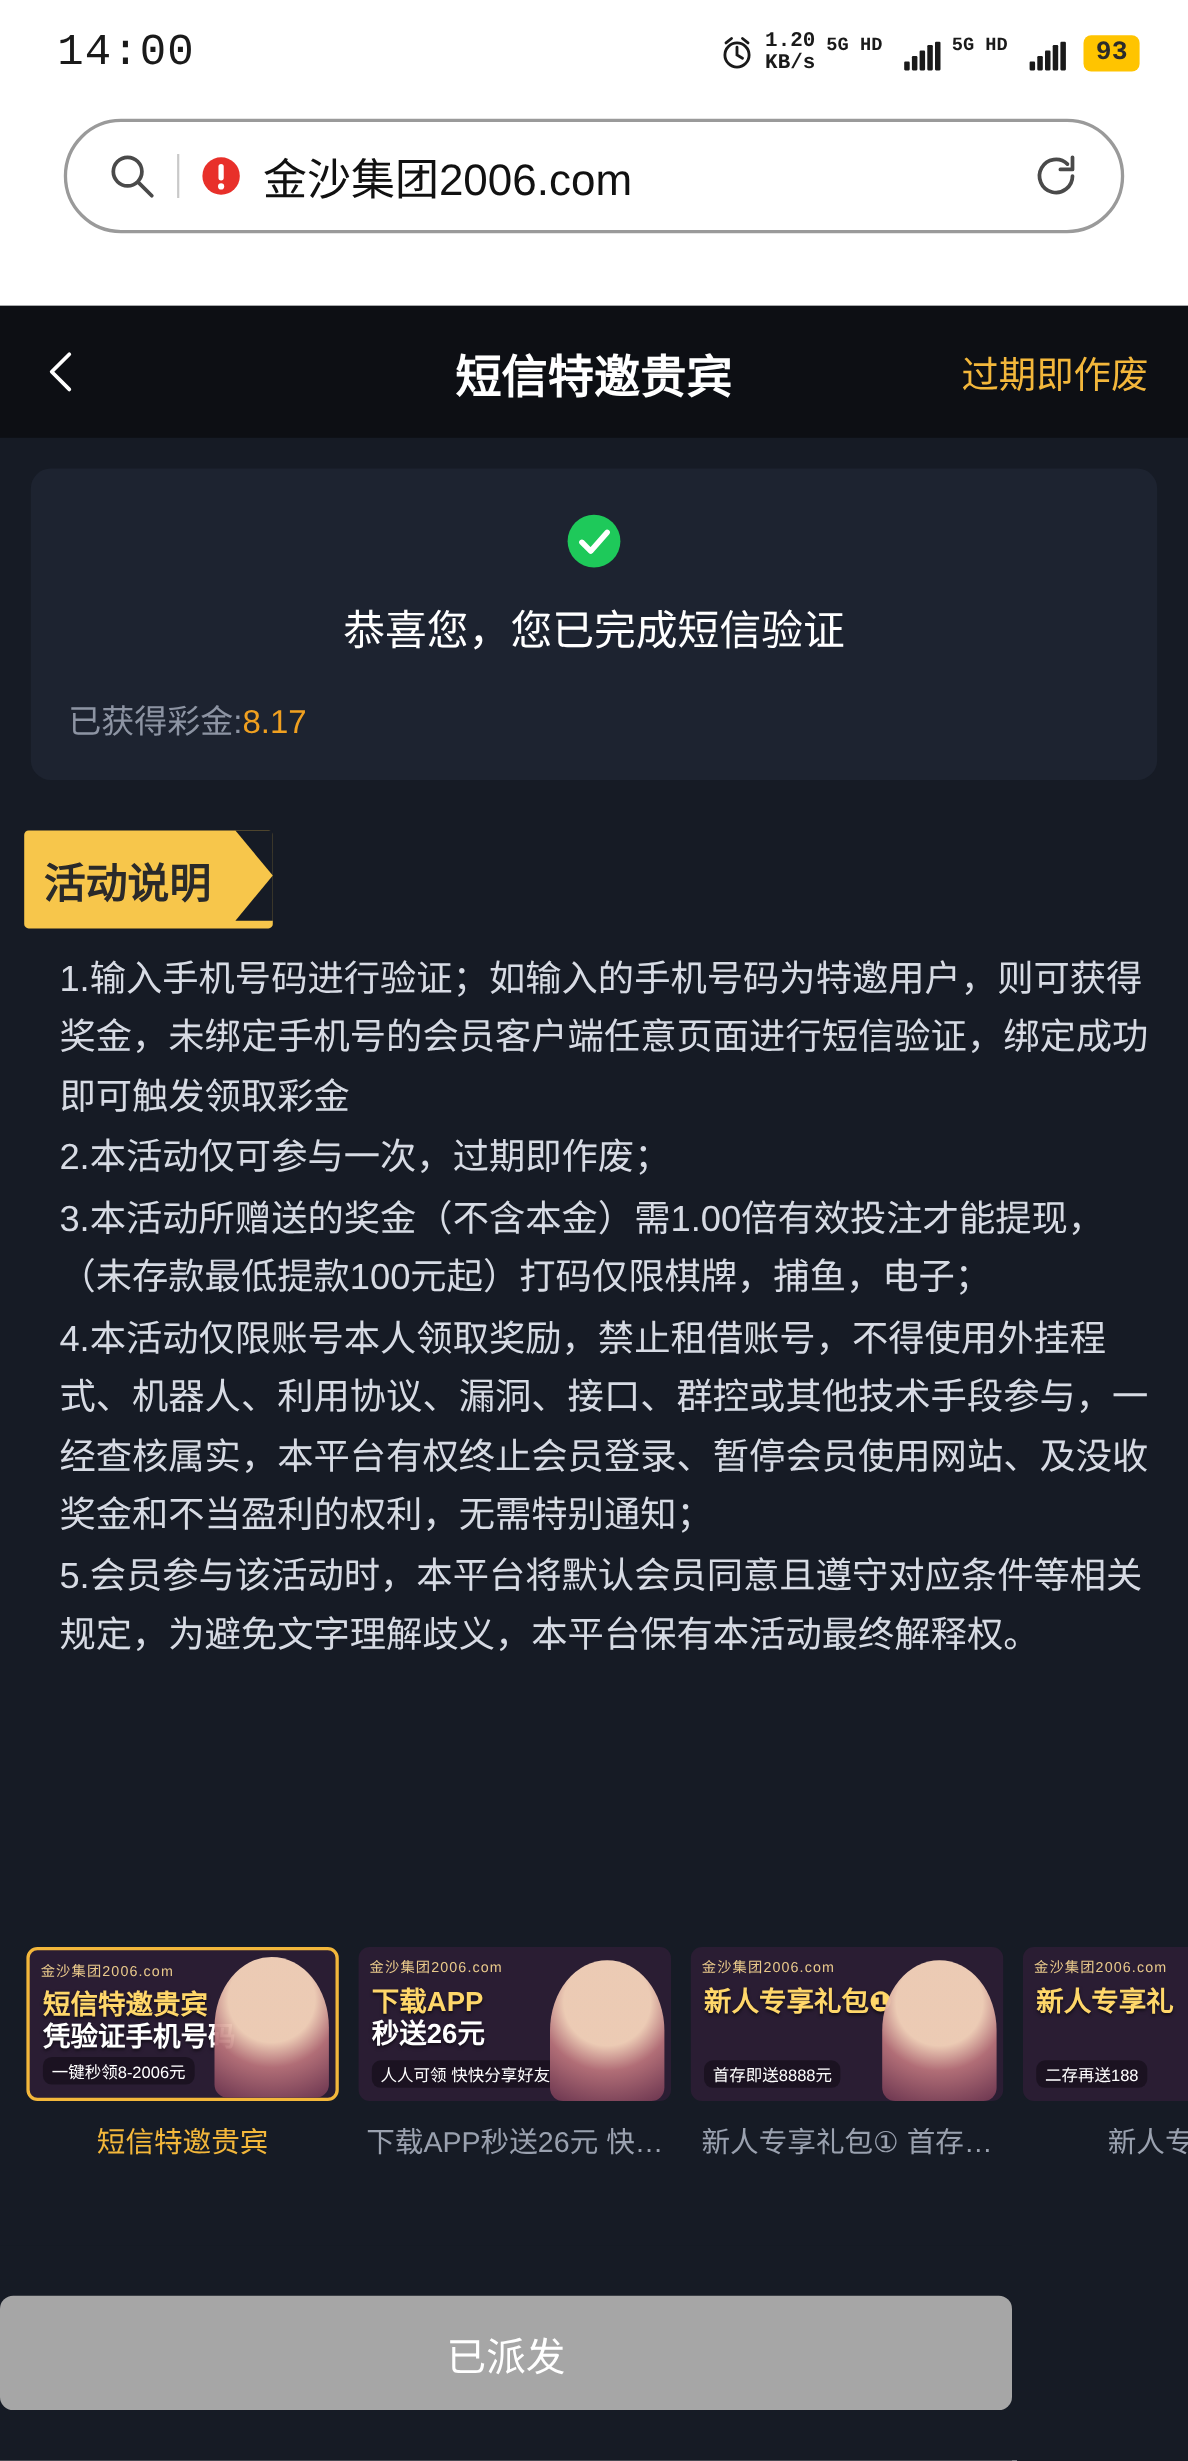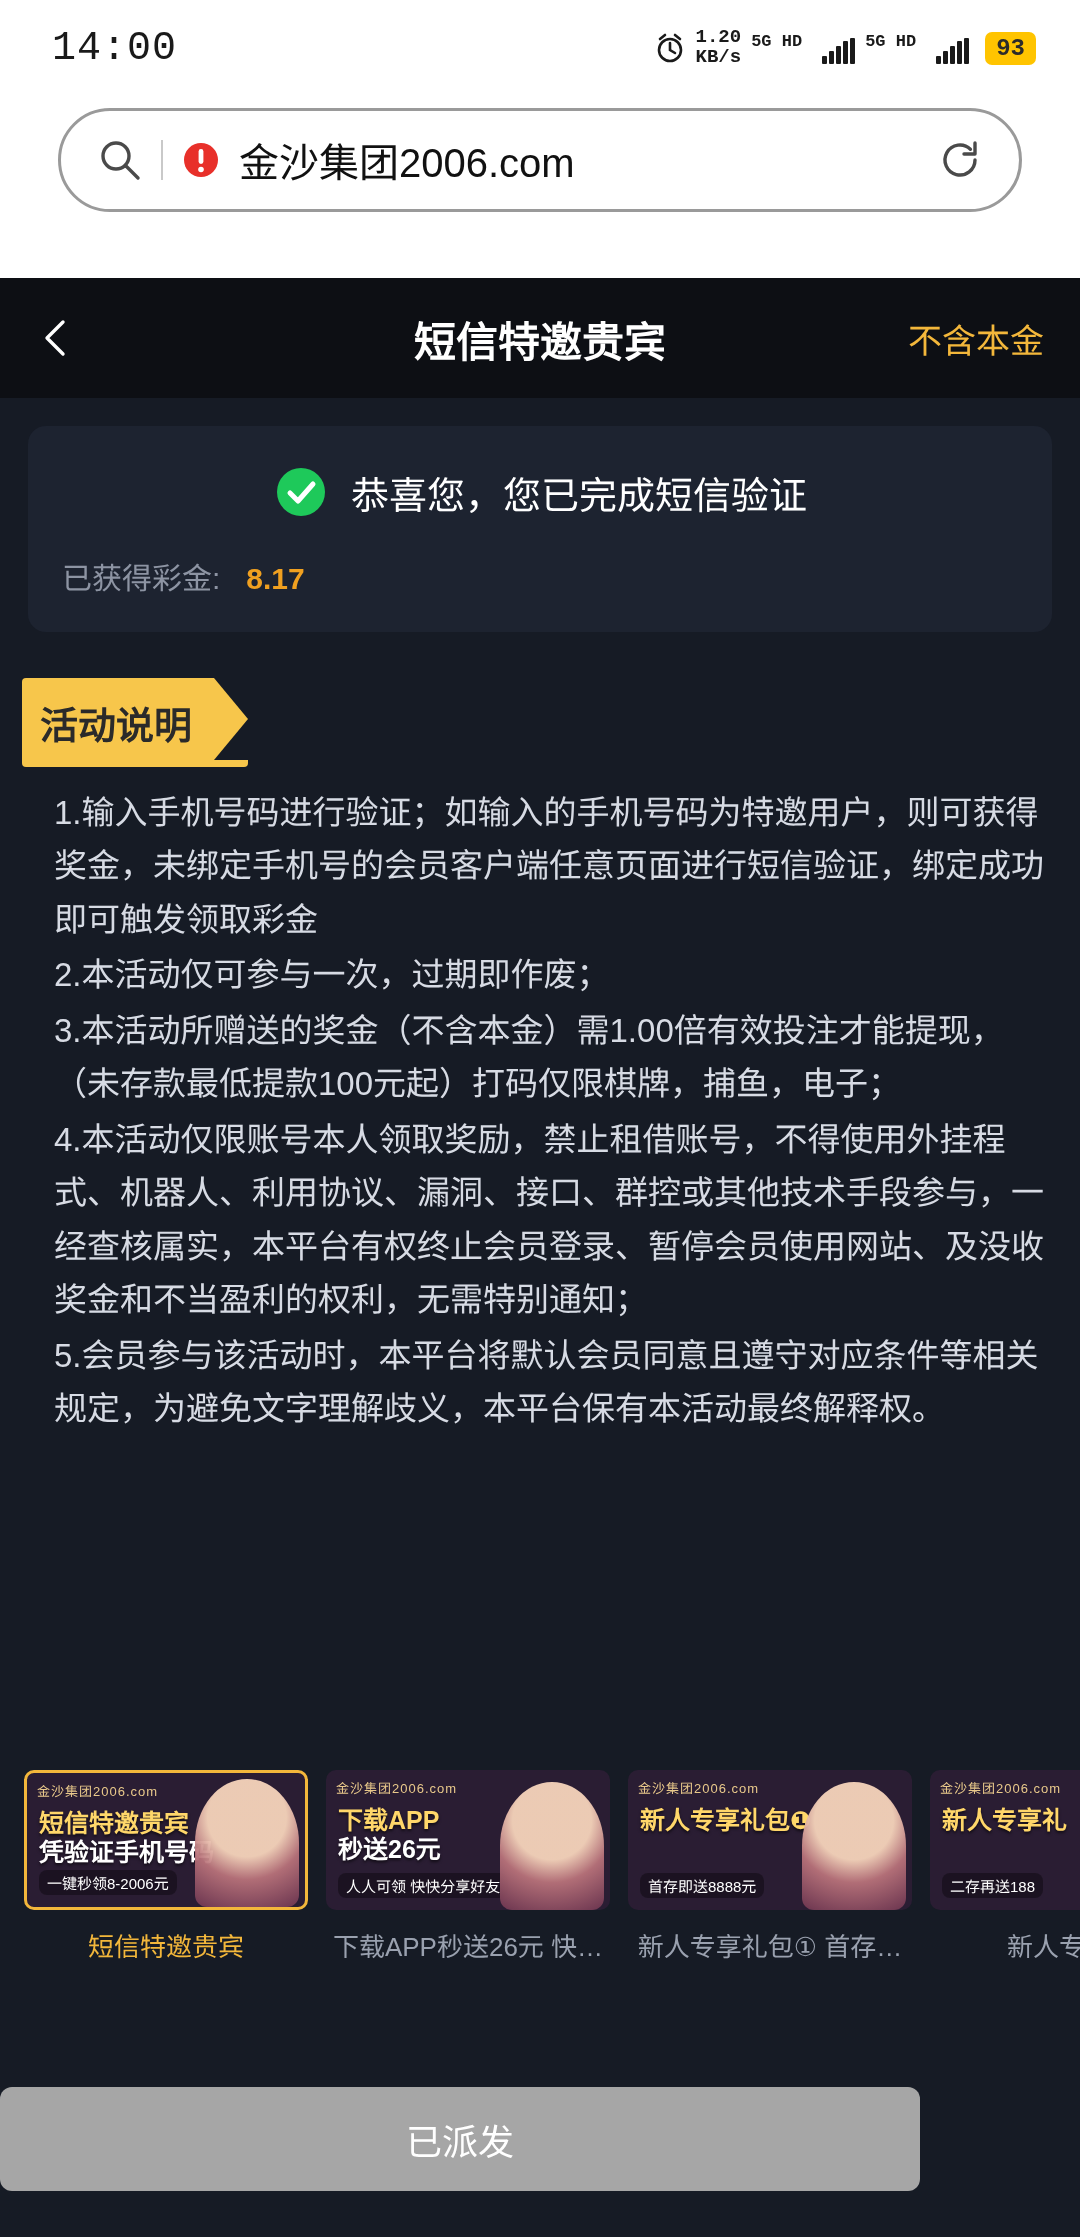"不含本金" div.appbar-action { text: 不含本金 -> 过期即作废 }
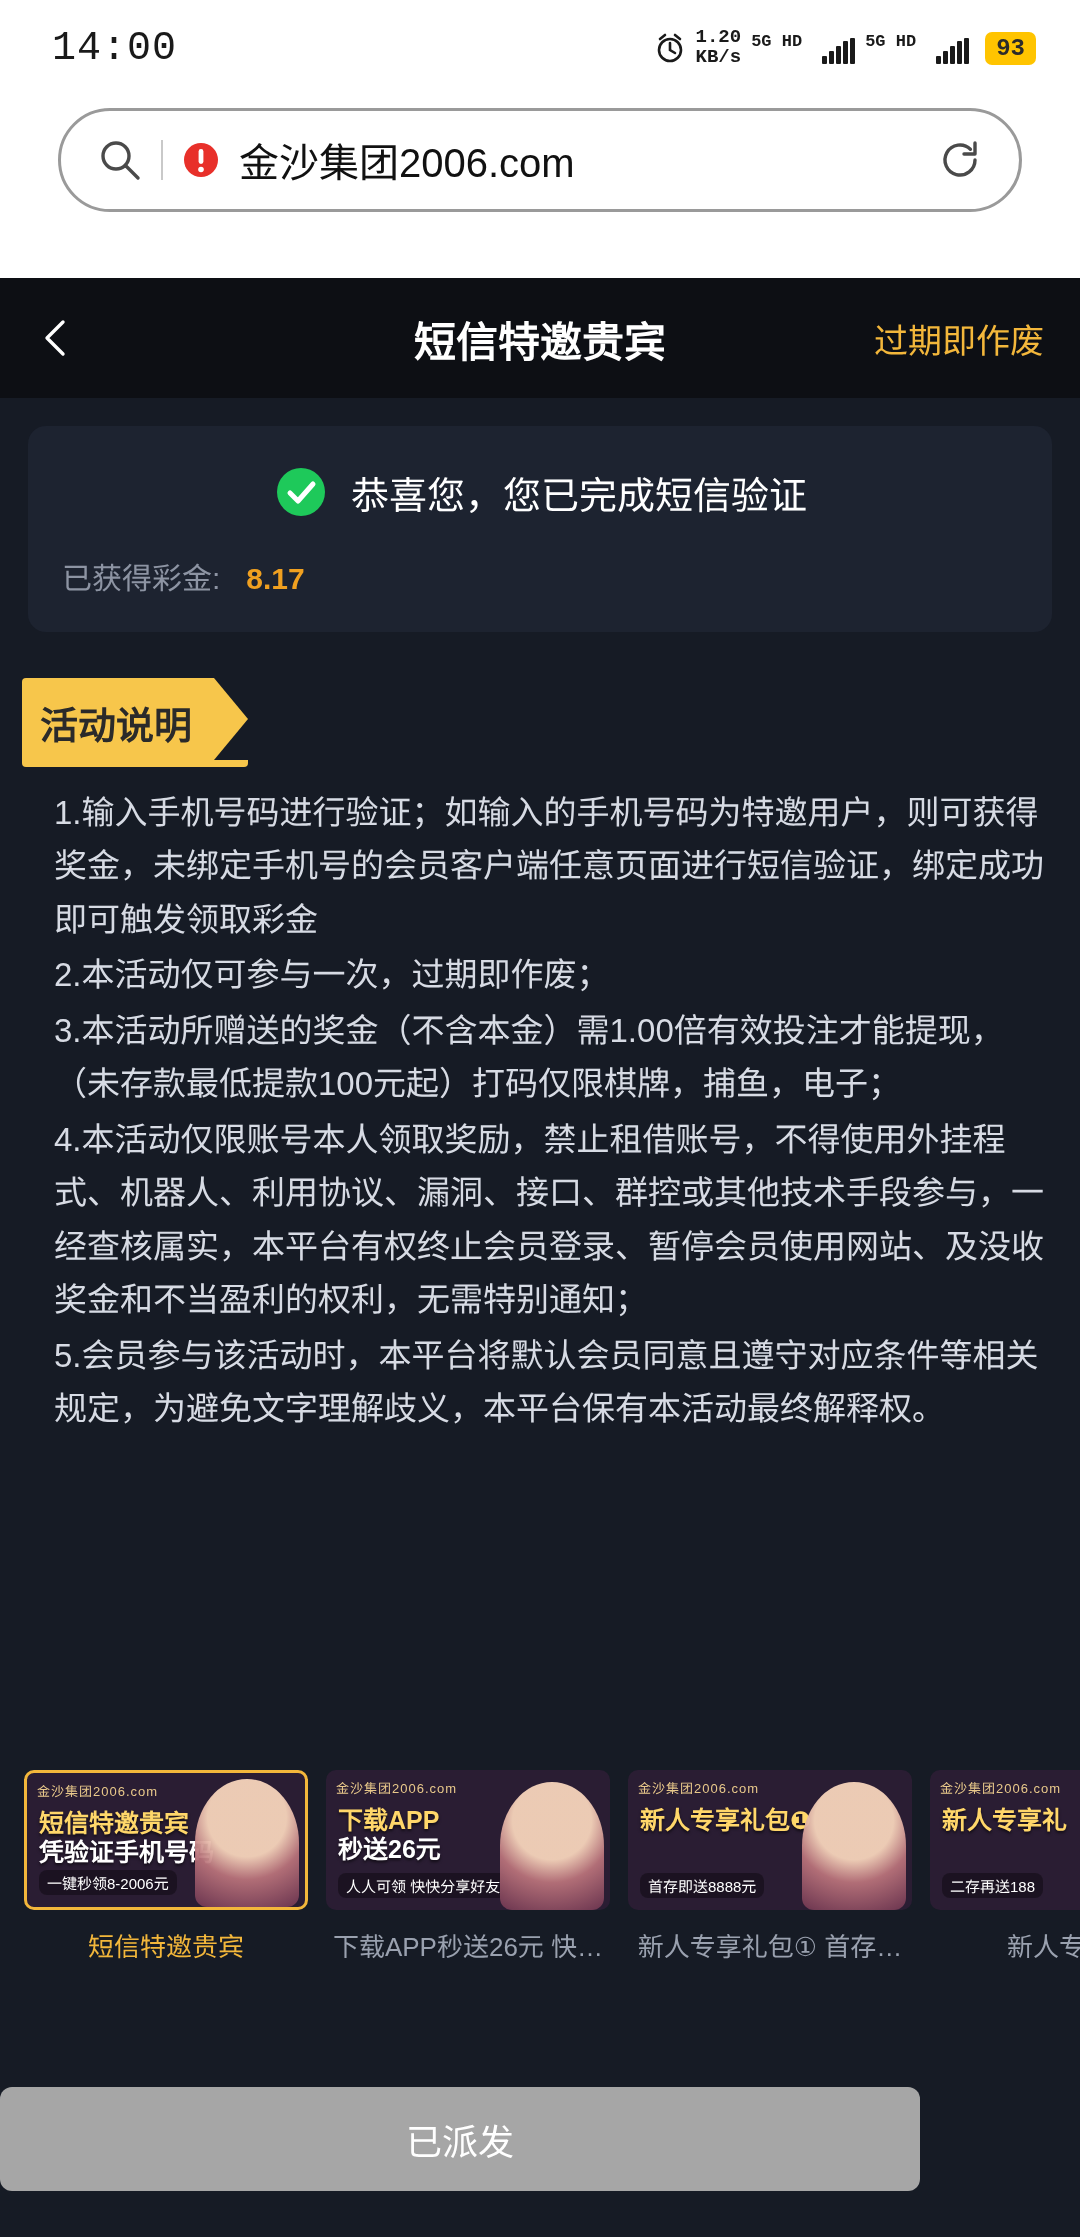"恭喜您，您已完成短信验证" .card-row { flex-direction: none -> column }
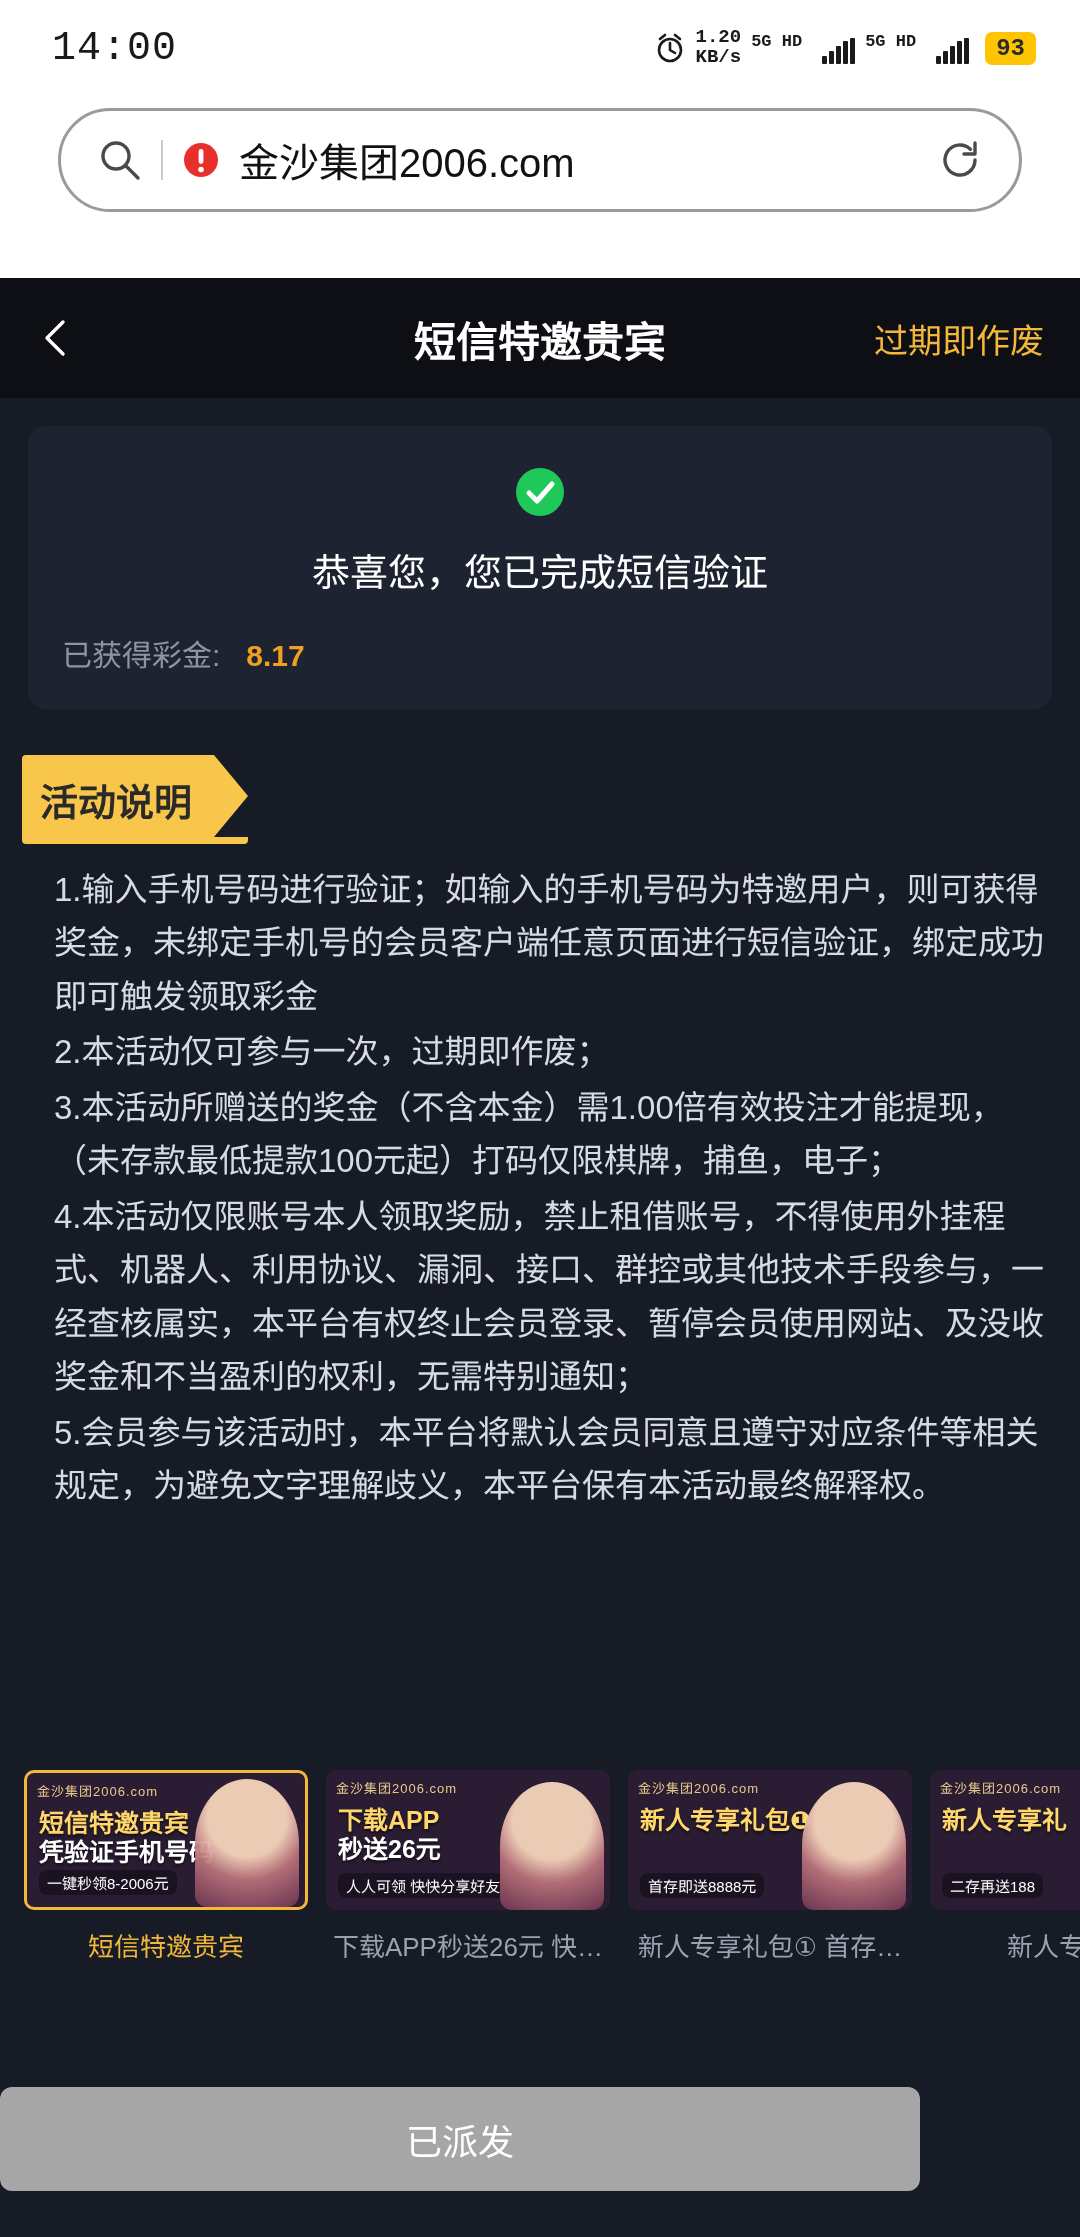"8.17" .card-sub b { font-weight: bold -> normal; margin-left: 26px -> none }
